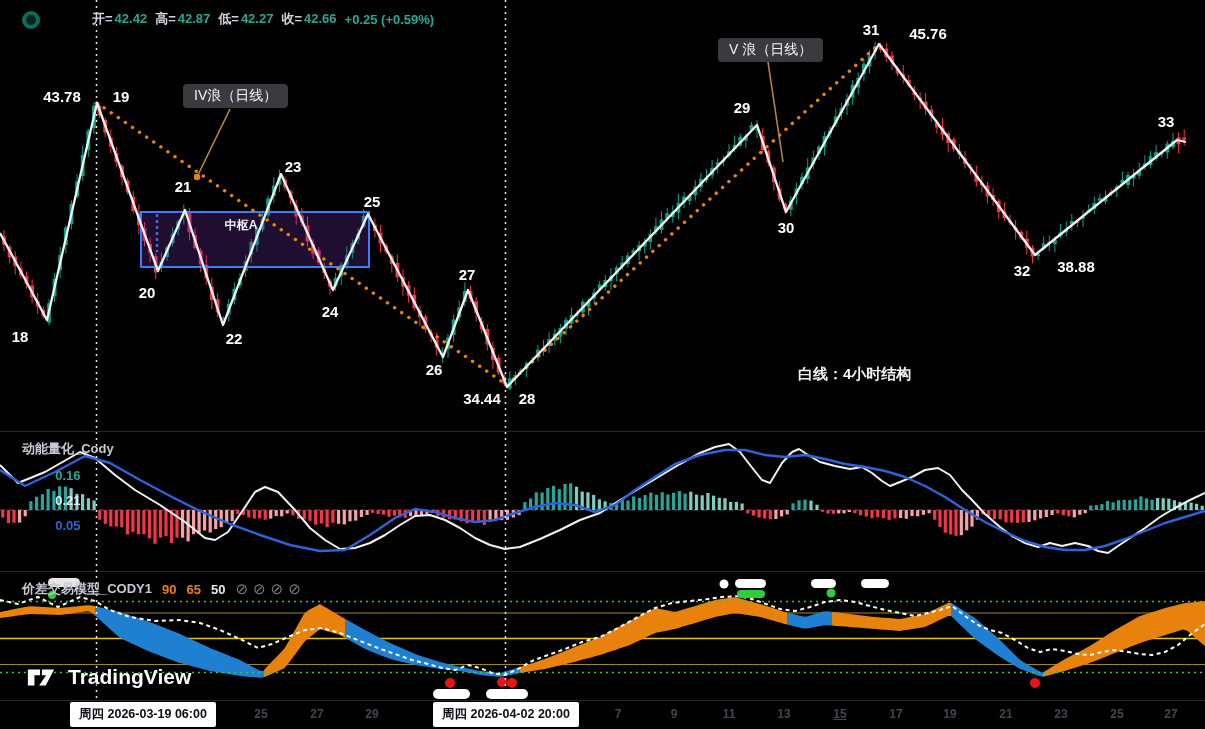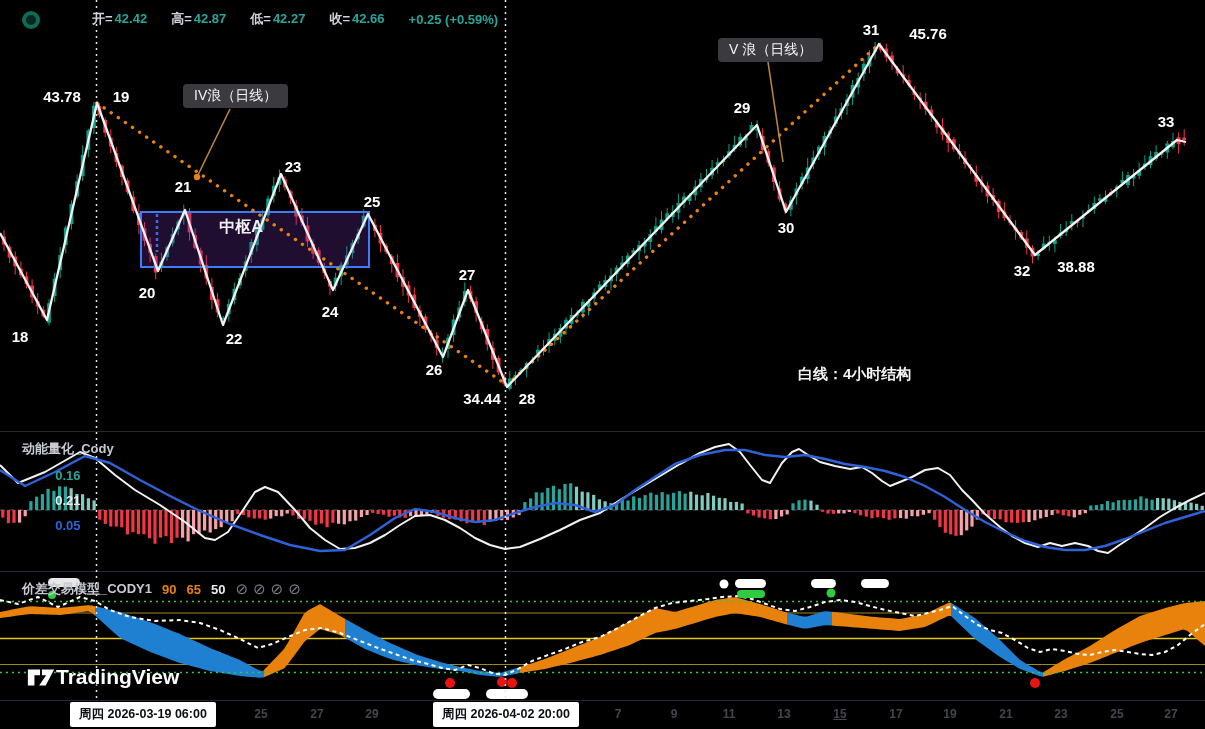"开= 42.42" .hdr { gap: 24px -> 8px }
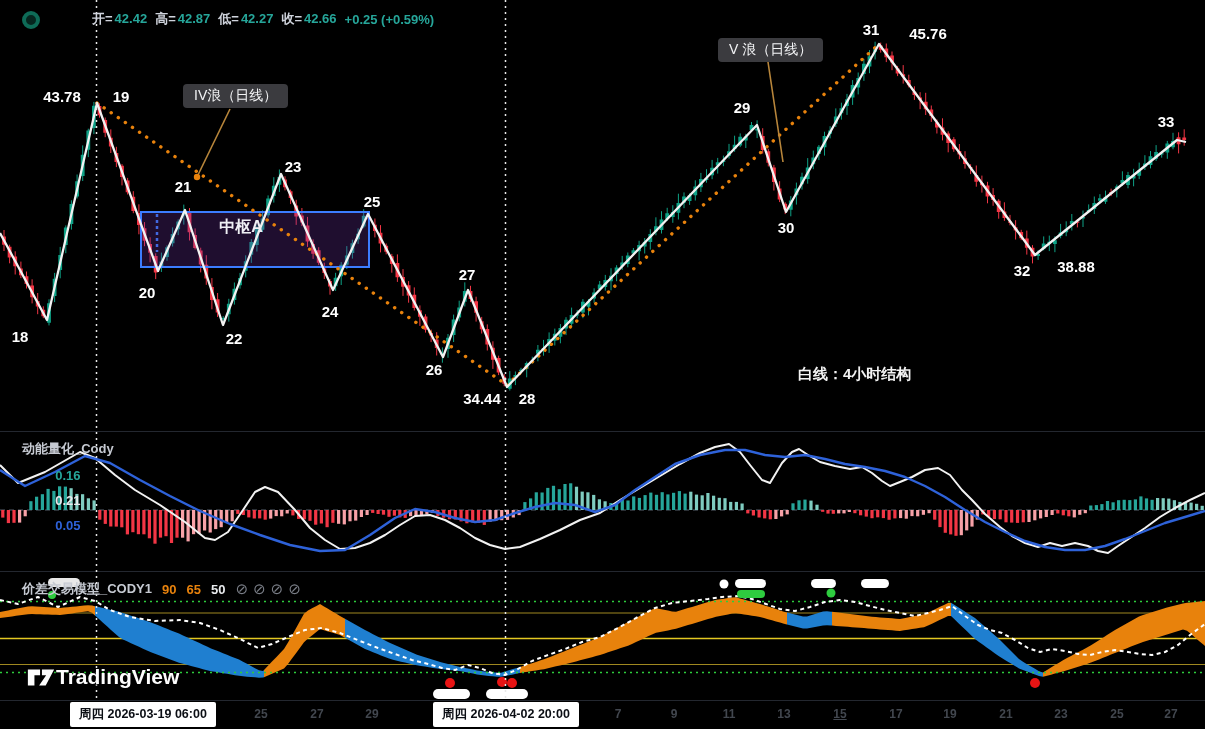"中枢A" .hubtxt { font-size: 16px -> 12px }
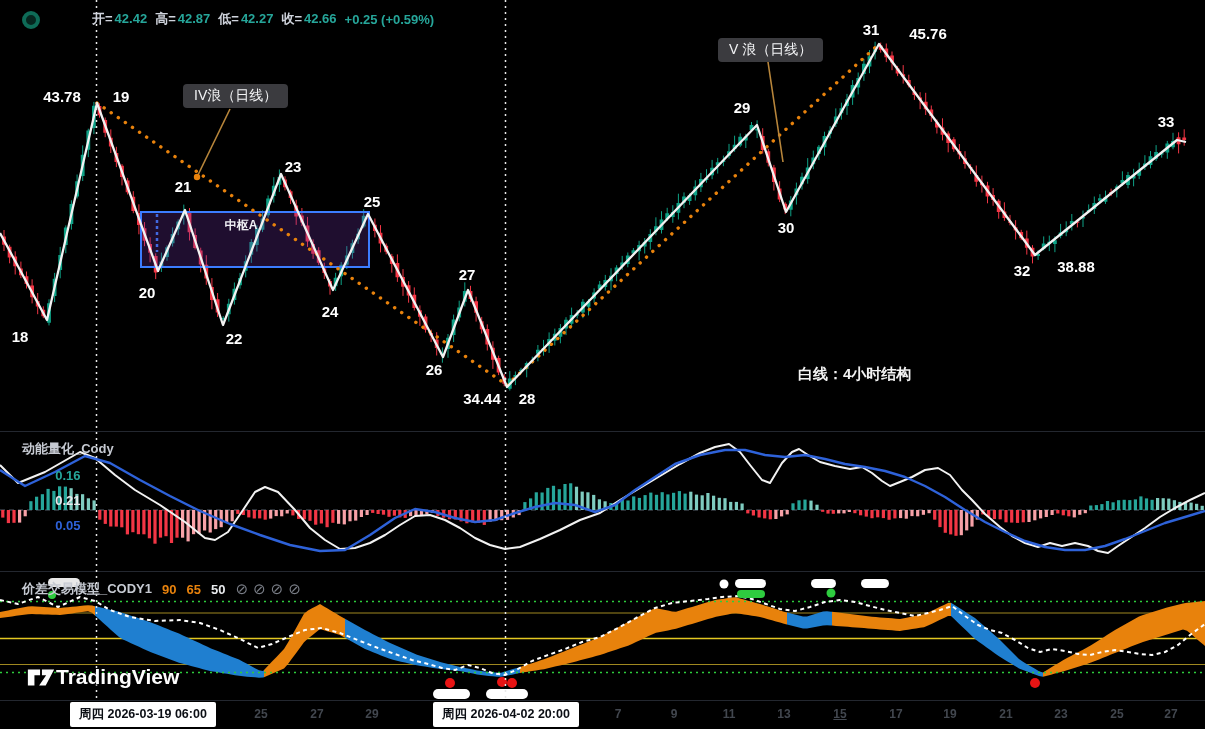"TradingView" .logo { gap: 0 -> 12px }
